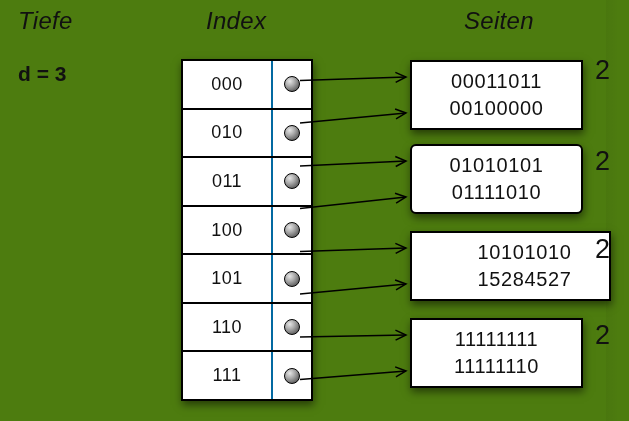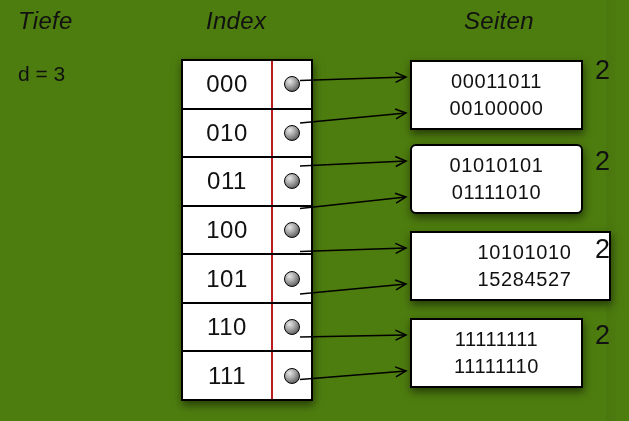"d = 3" .depth-eq { font-weight: none -> bold }
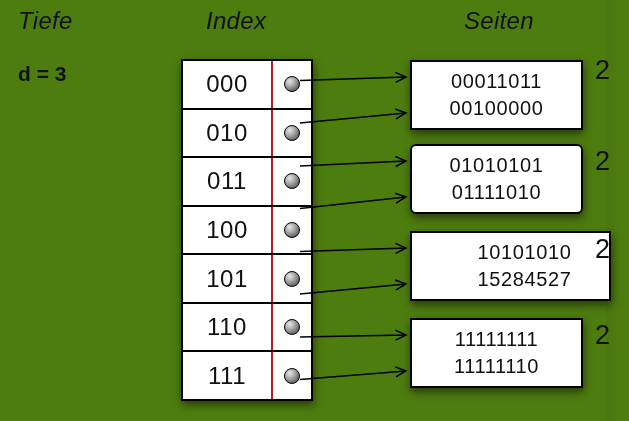"000" .idx-cell { border-right: 2px solid #b91c1c -> 2px solid #0369a1; font-size: 24px -> 18px }
